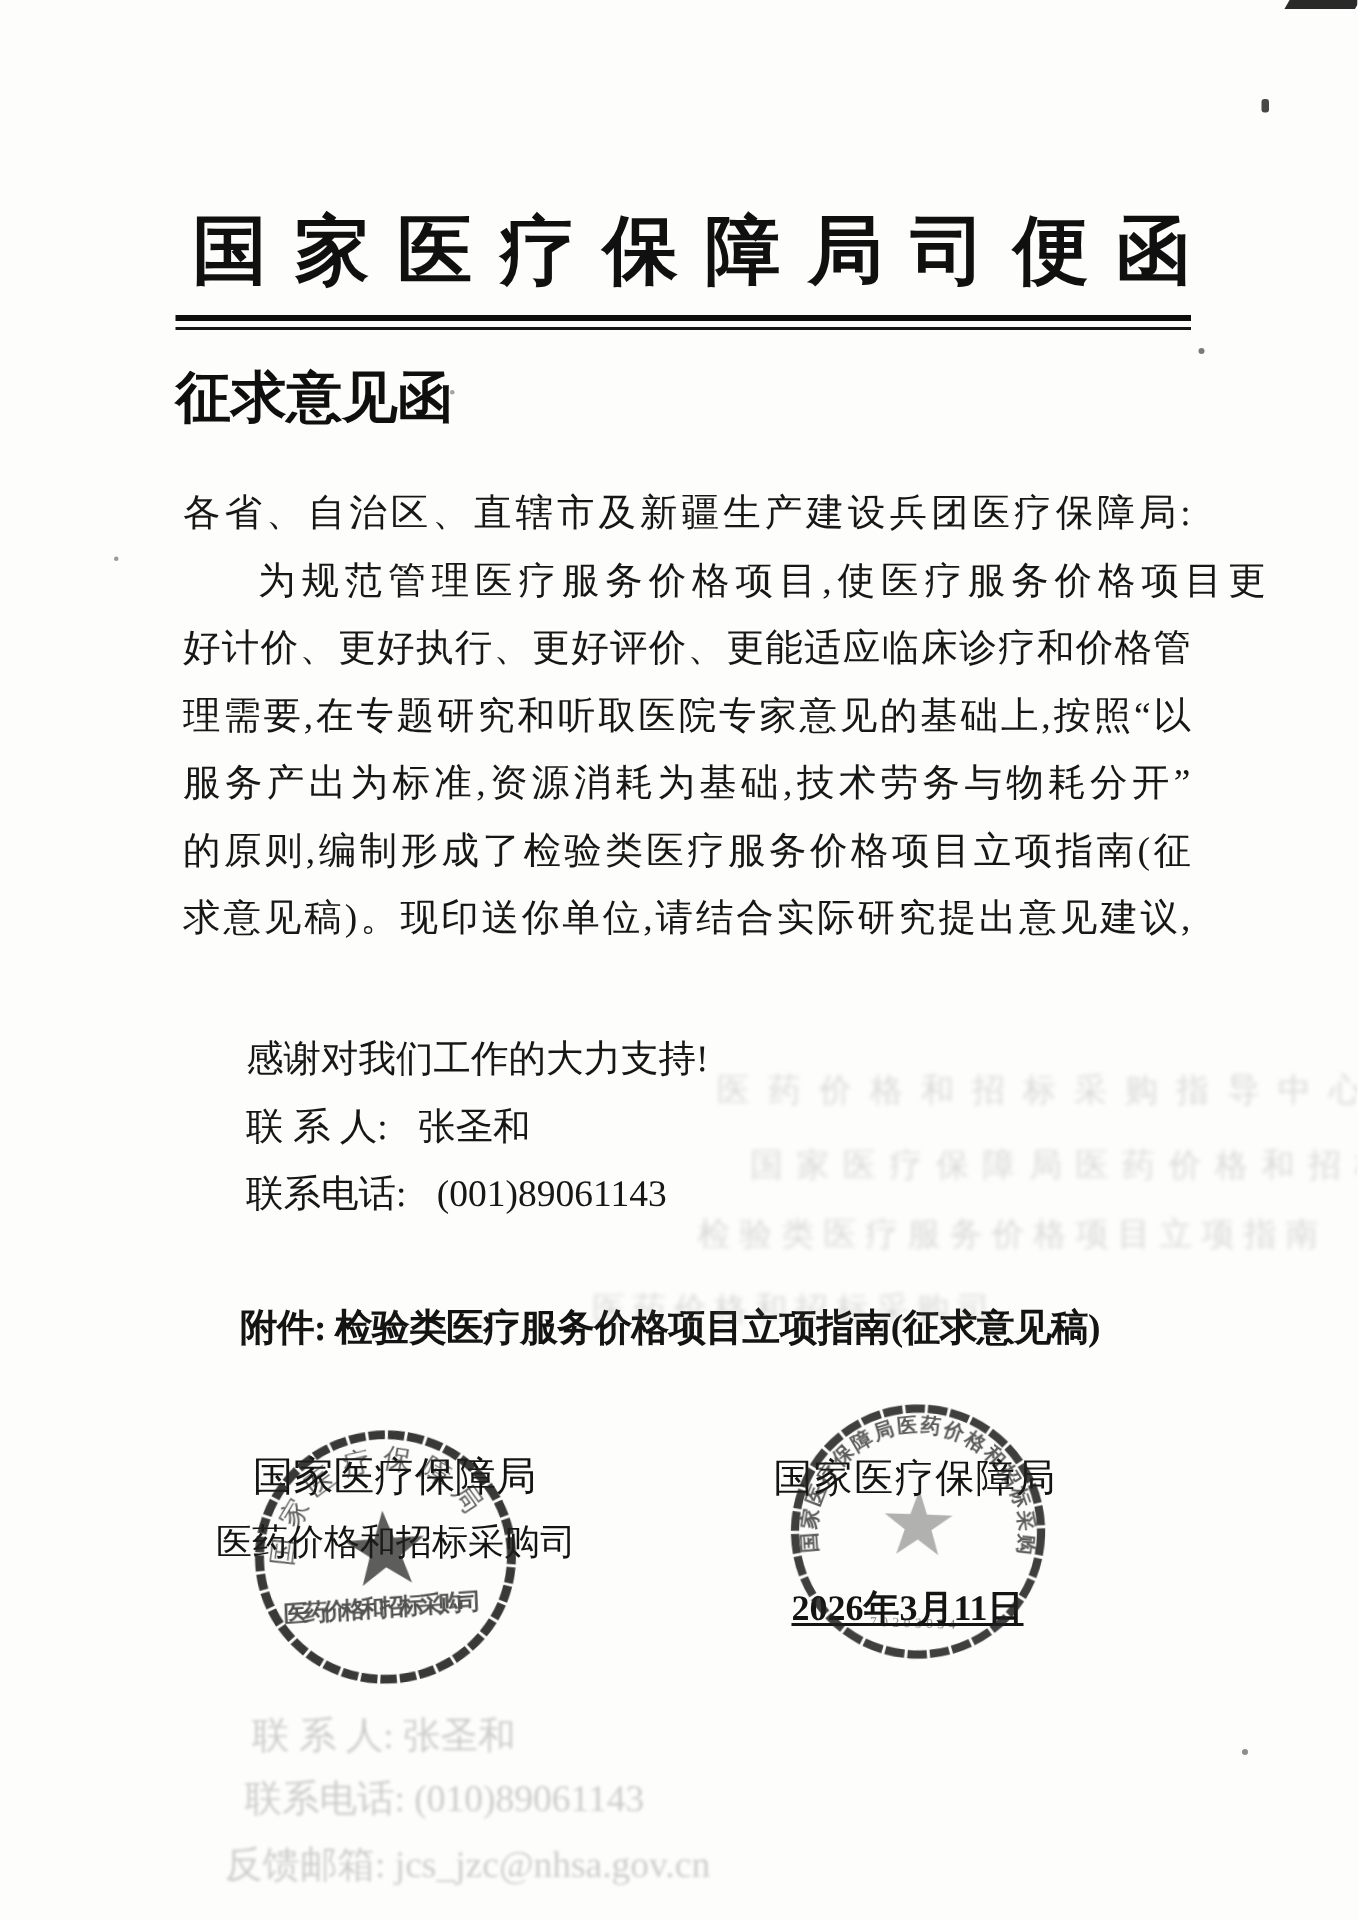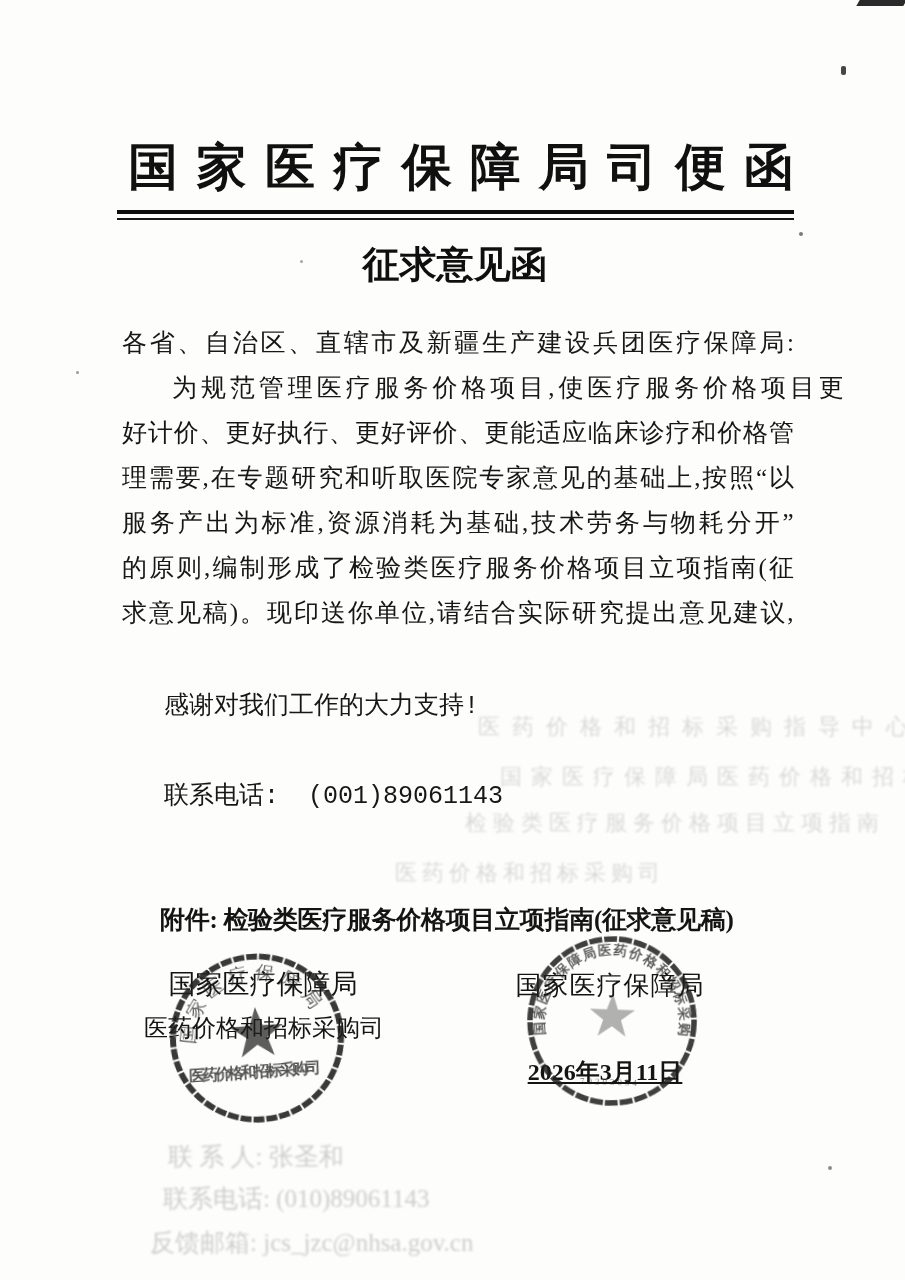"征求意见函" .subtitle { text-align: center -> none }
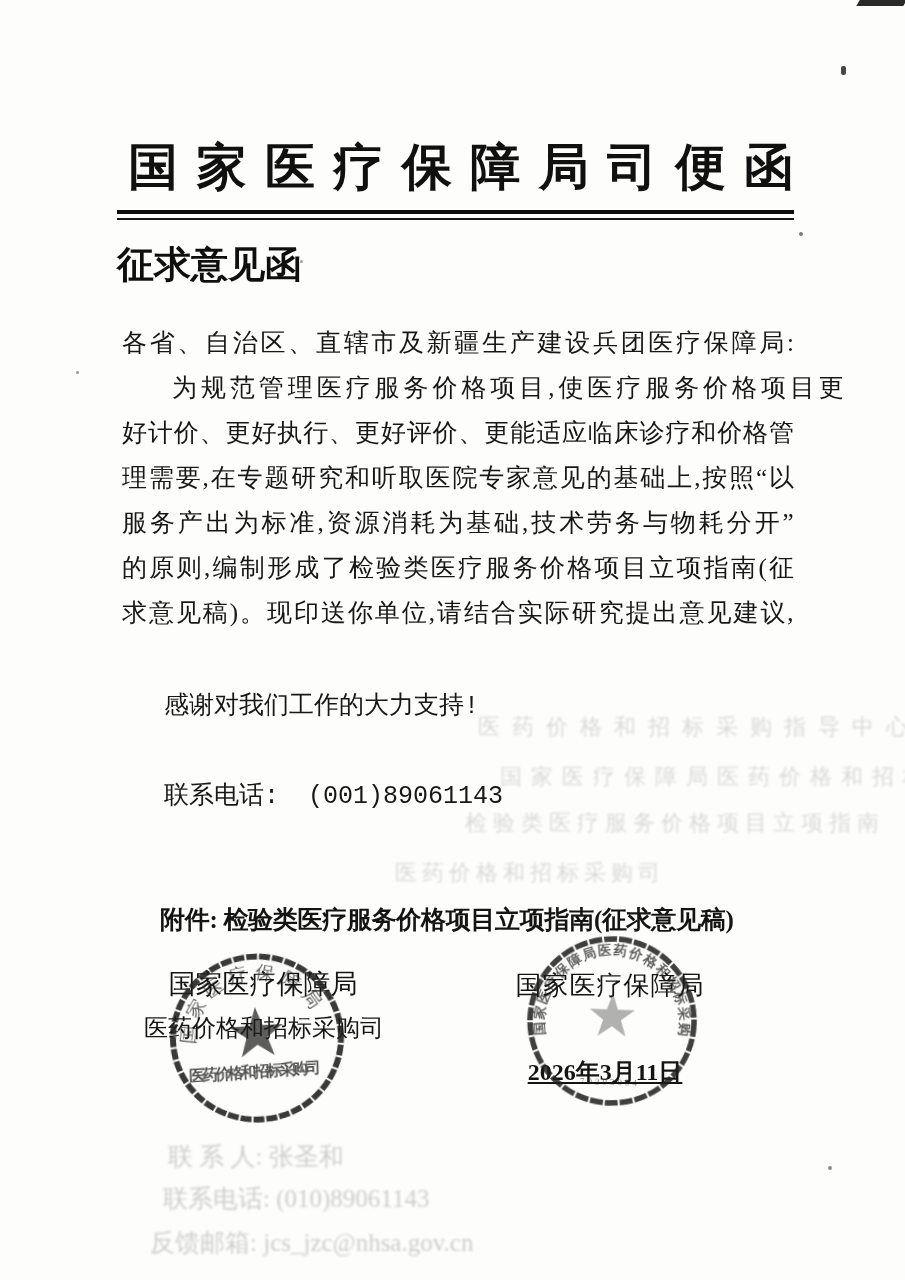"感谢对我们工作的大力支持!" .indent2 { font-family: Liberation Mono, monospace -> none }
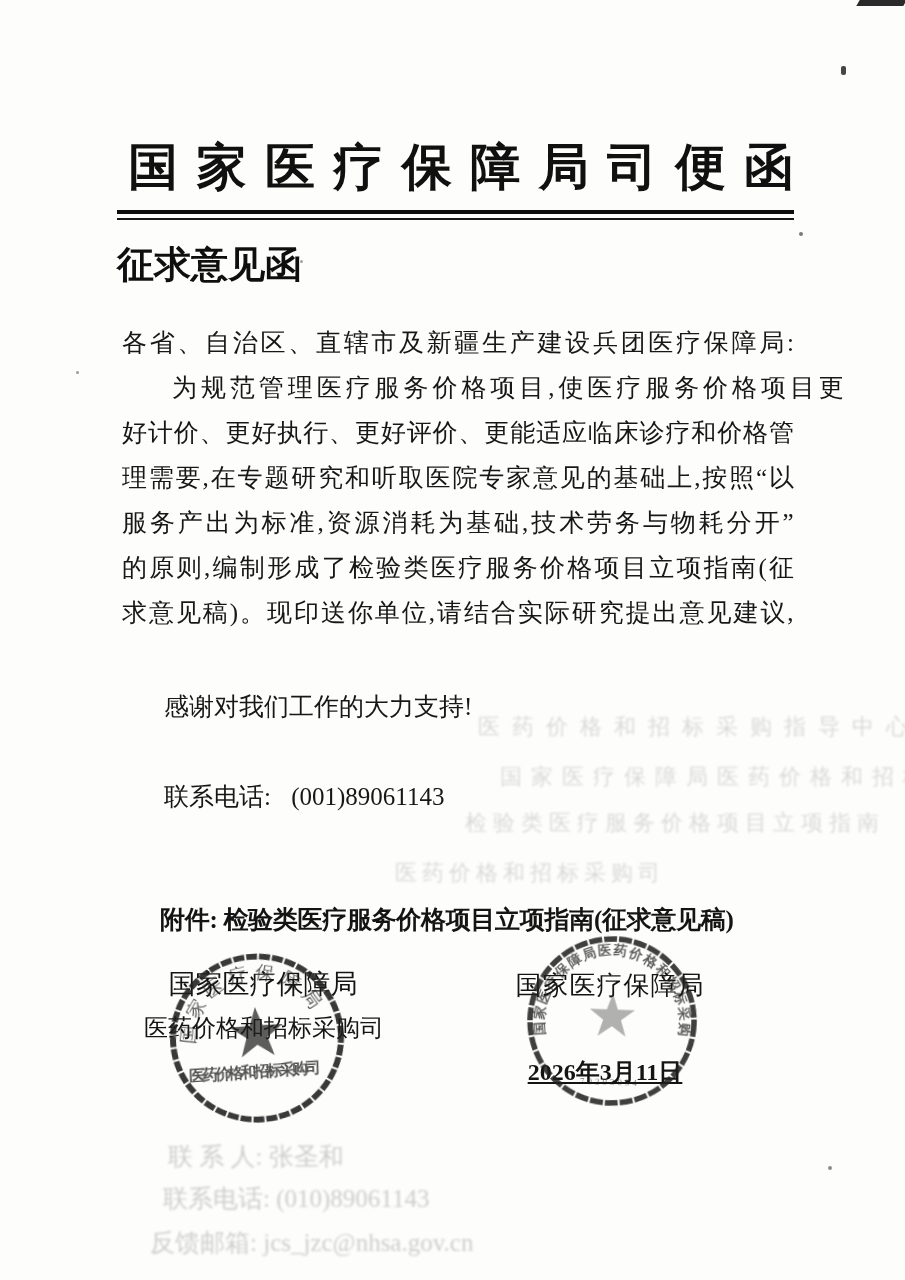"联 系 人: 张圣和" div.bline { html: none -> <div> <span>联 系 人:</span> <span>张圣和</span> </div> }
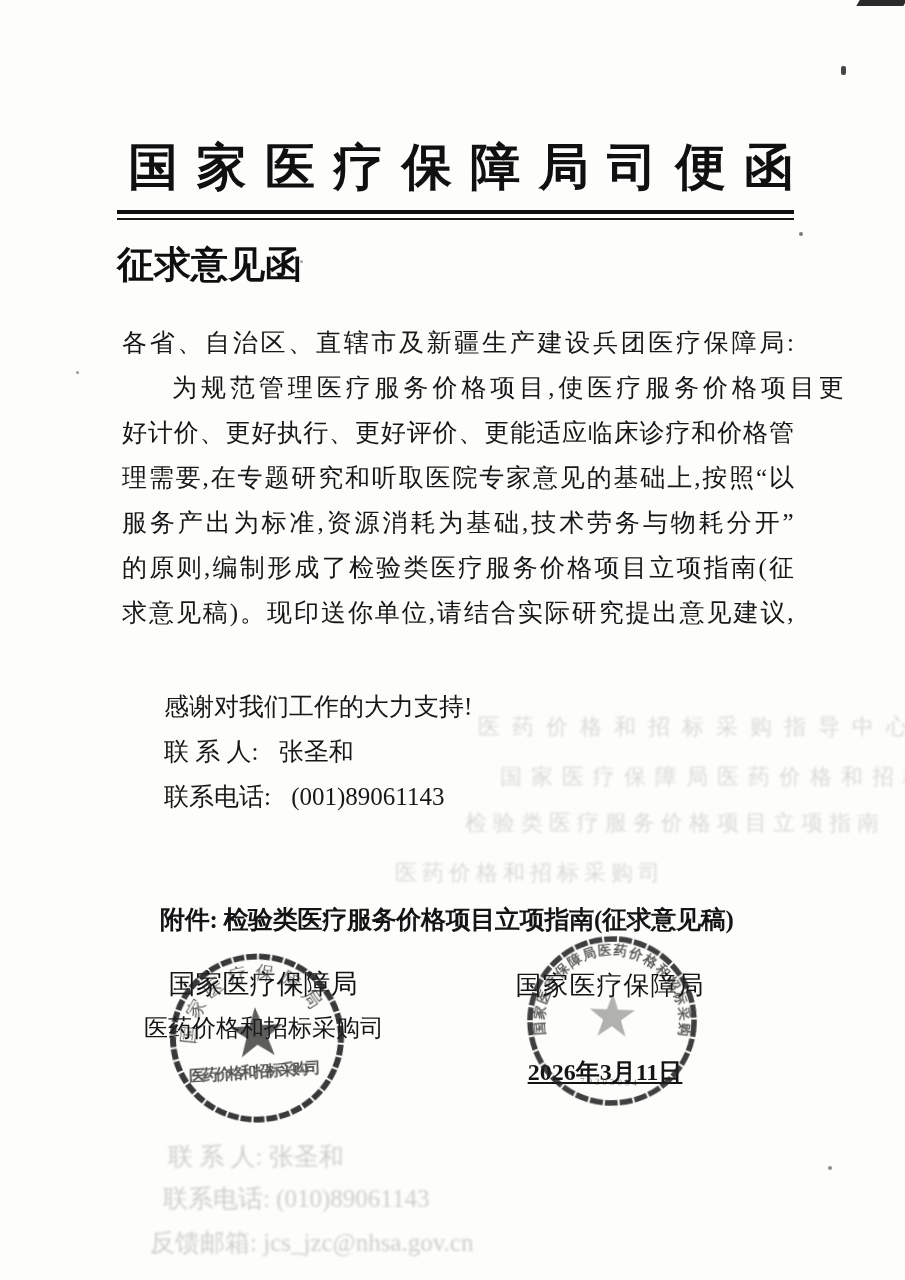"附件: 检验类医疗服务价格项目立项指南(征求意见稿)" .attachment { top: 903px -> 868px }
